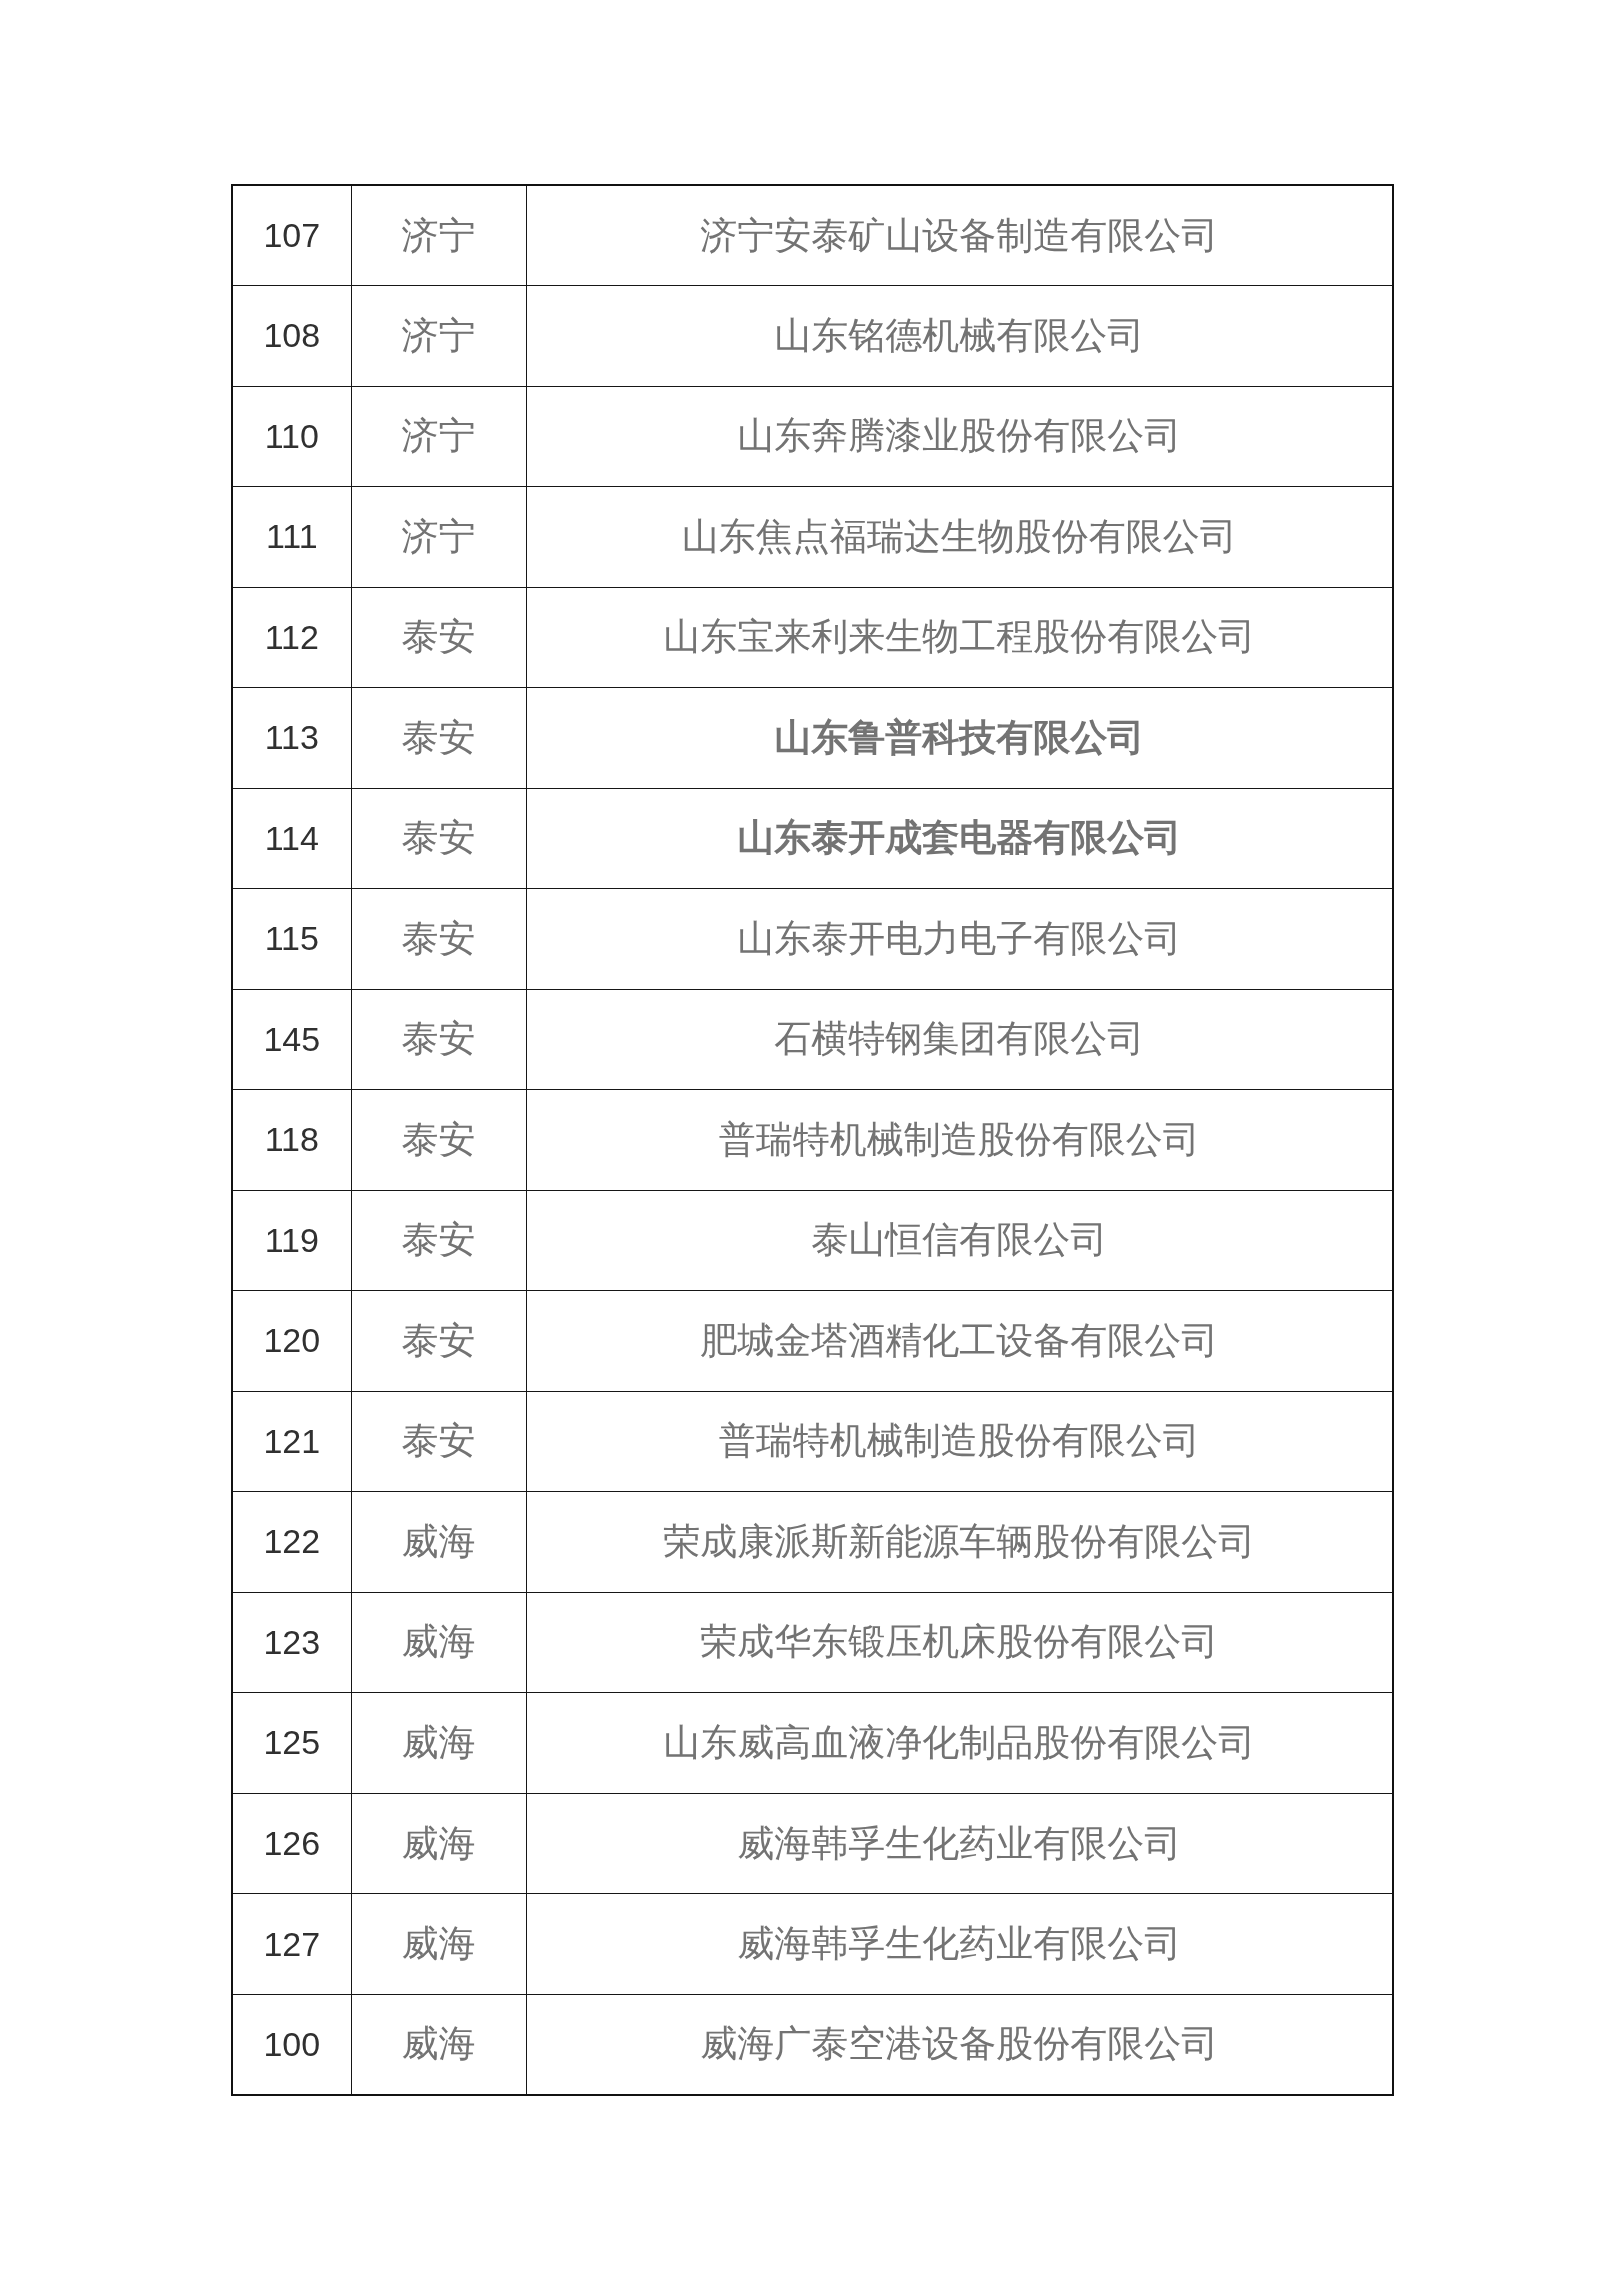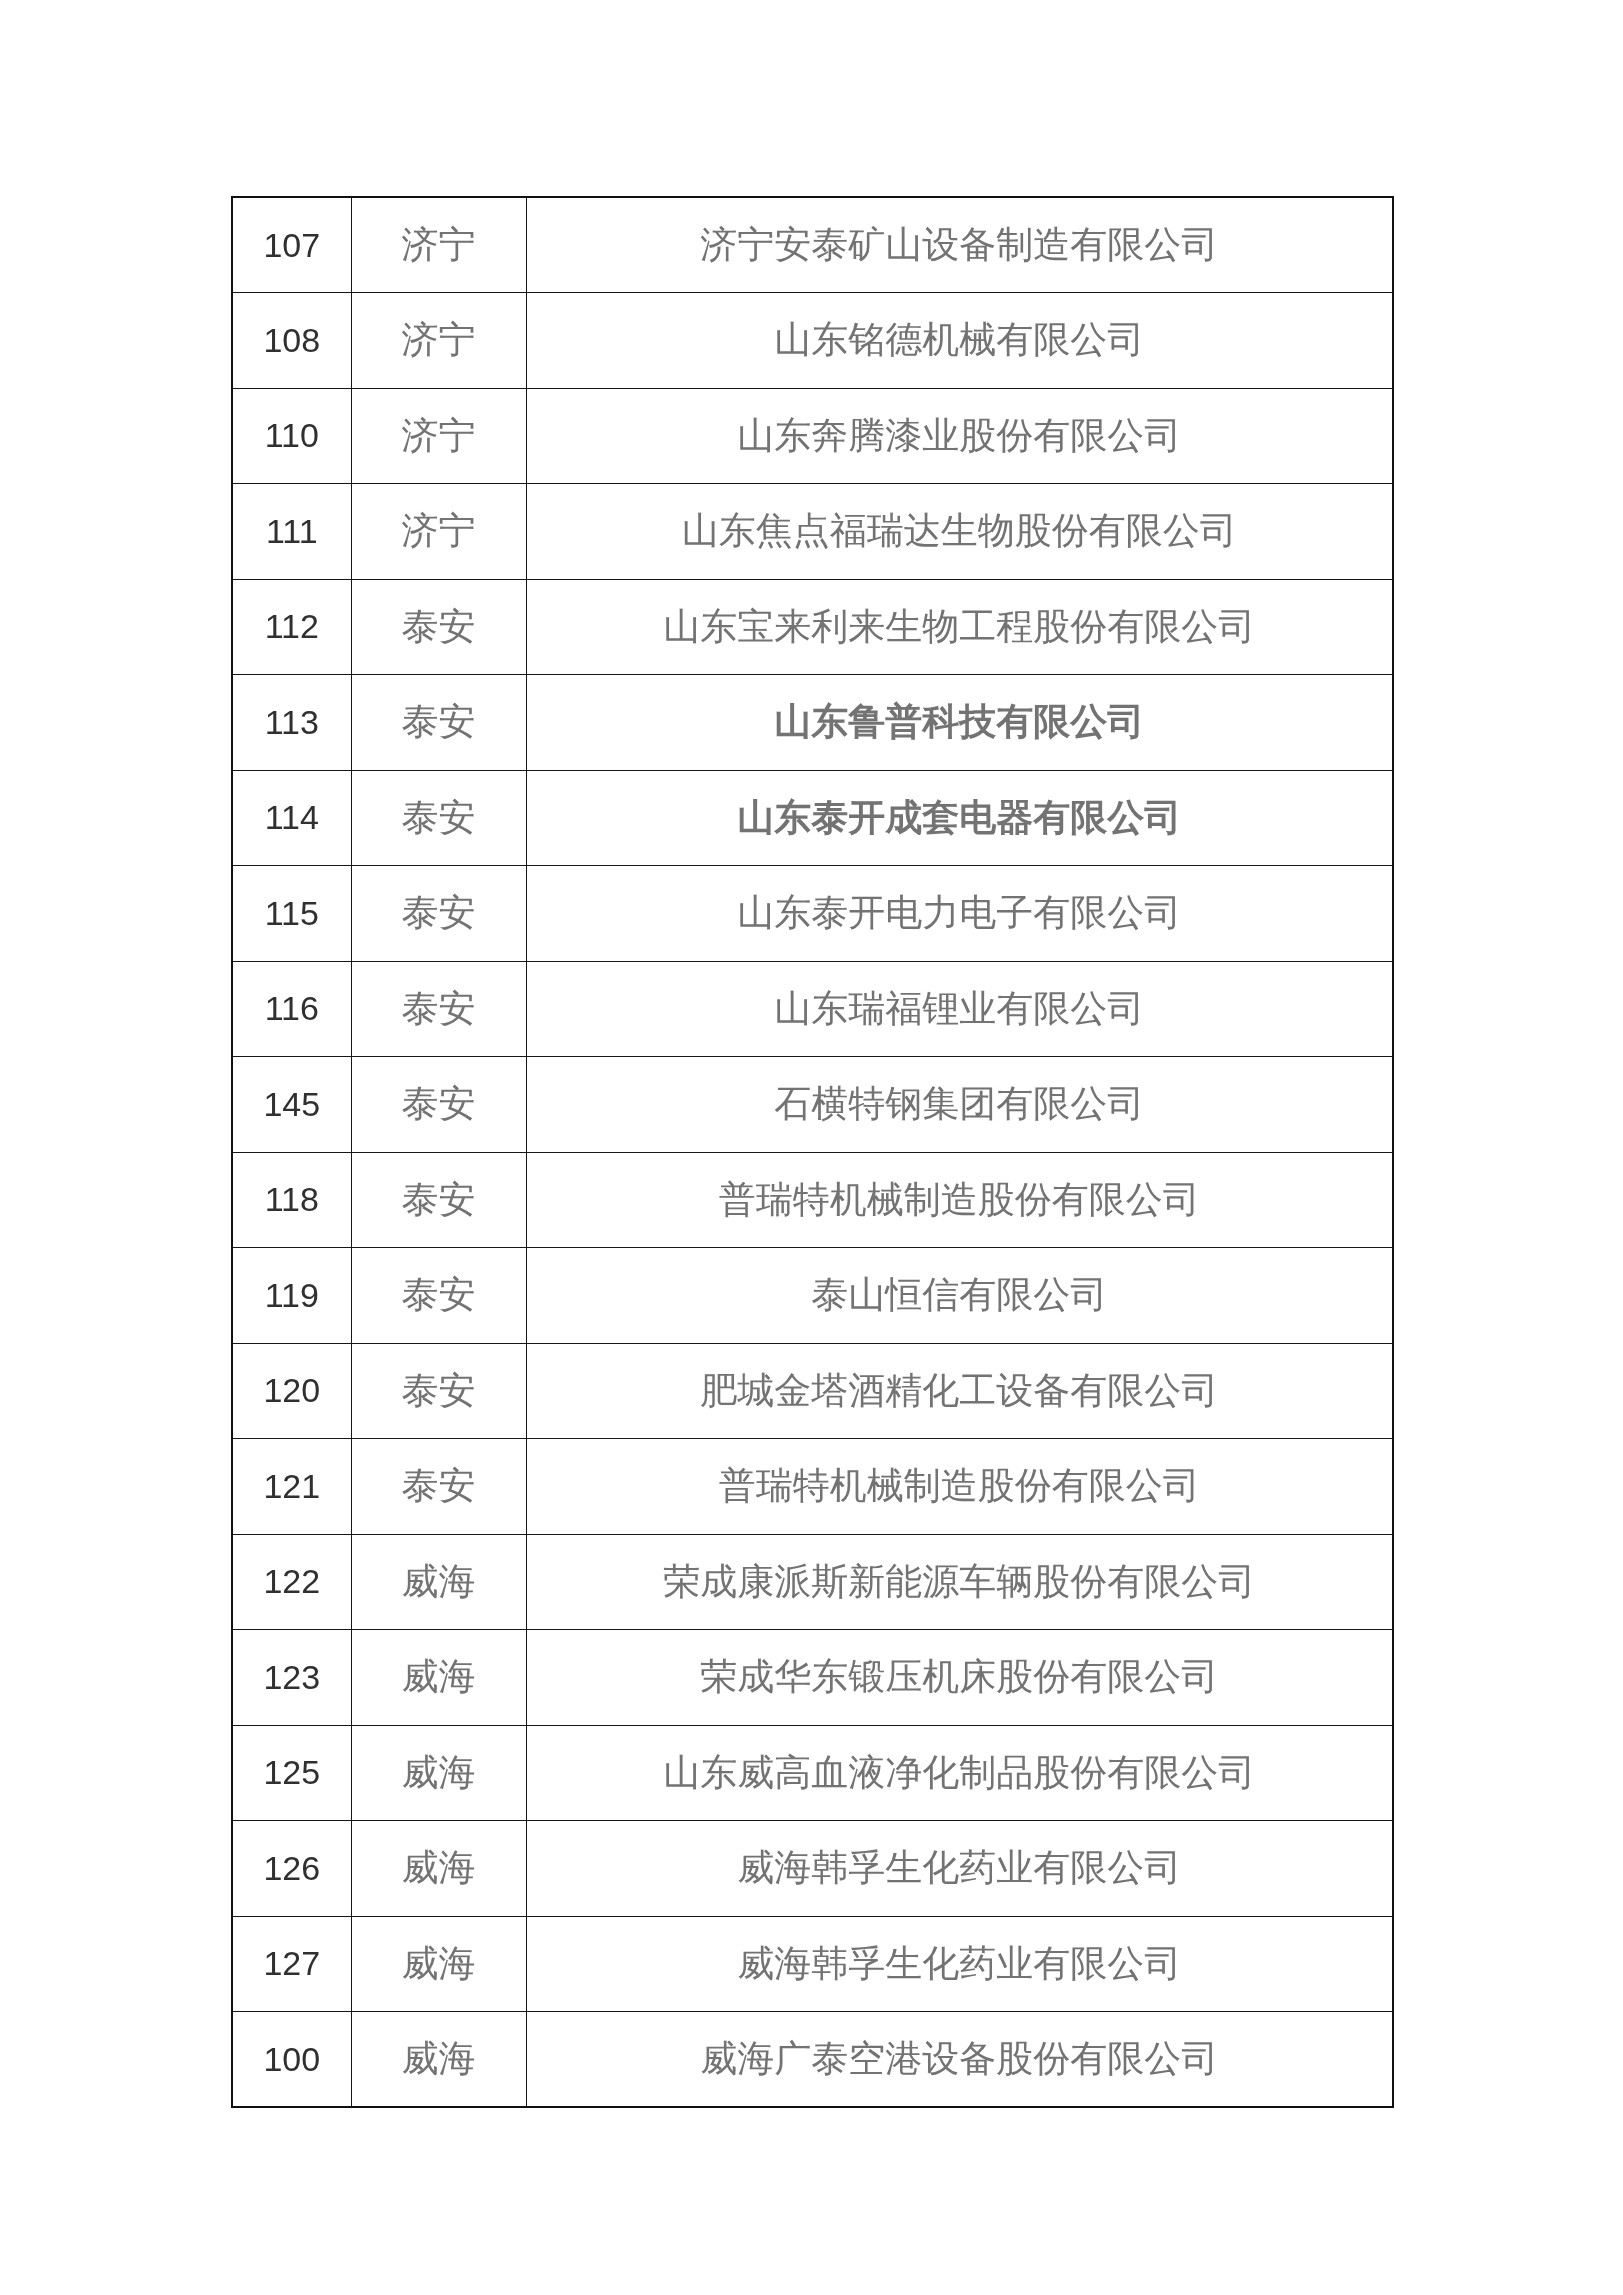"107" table.companies { top: 196px -> 184px }
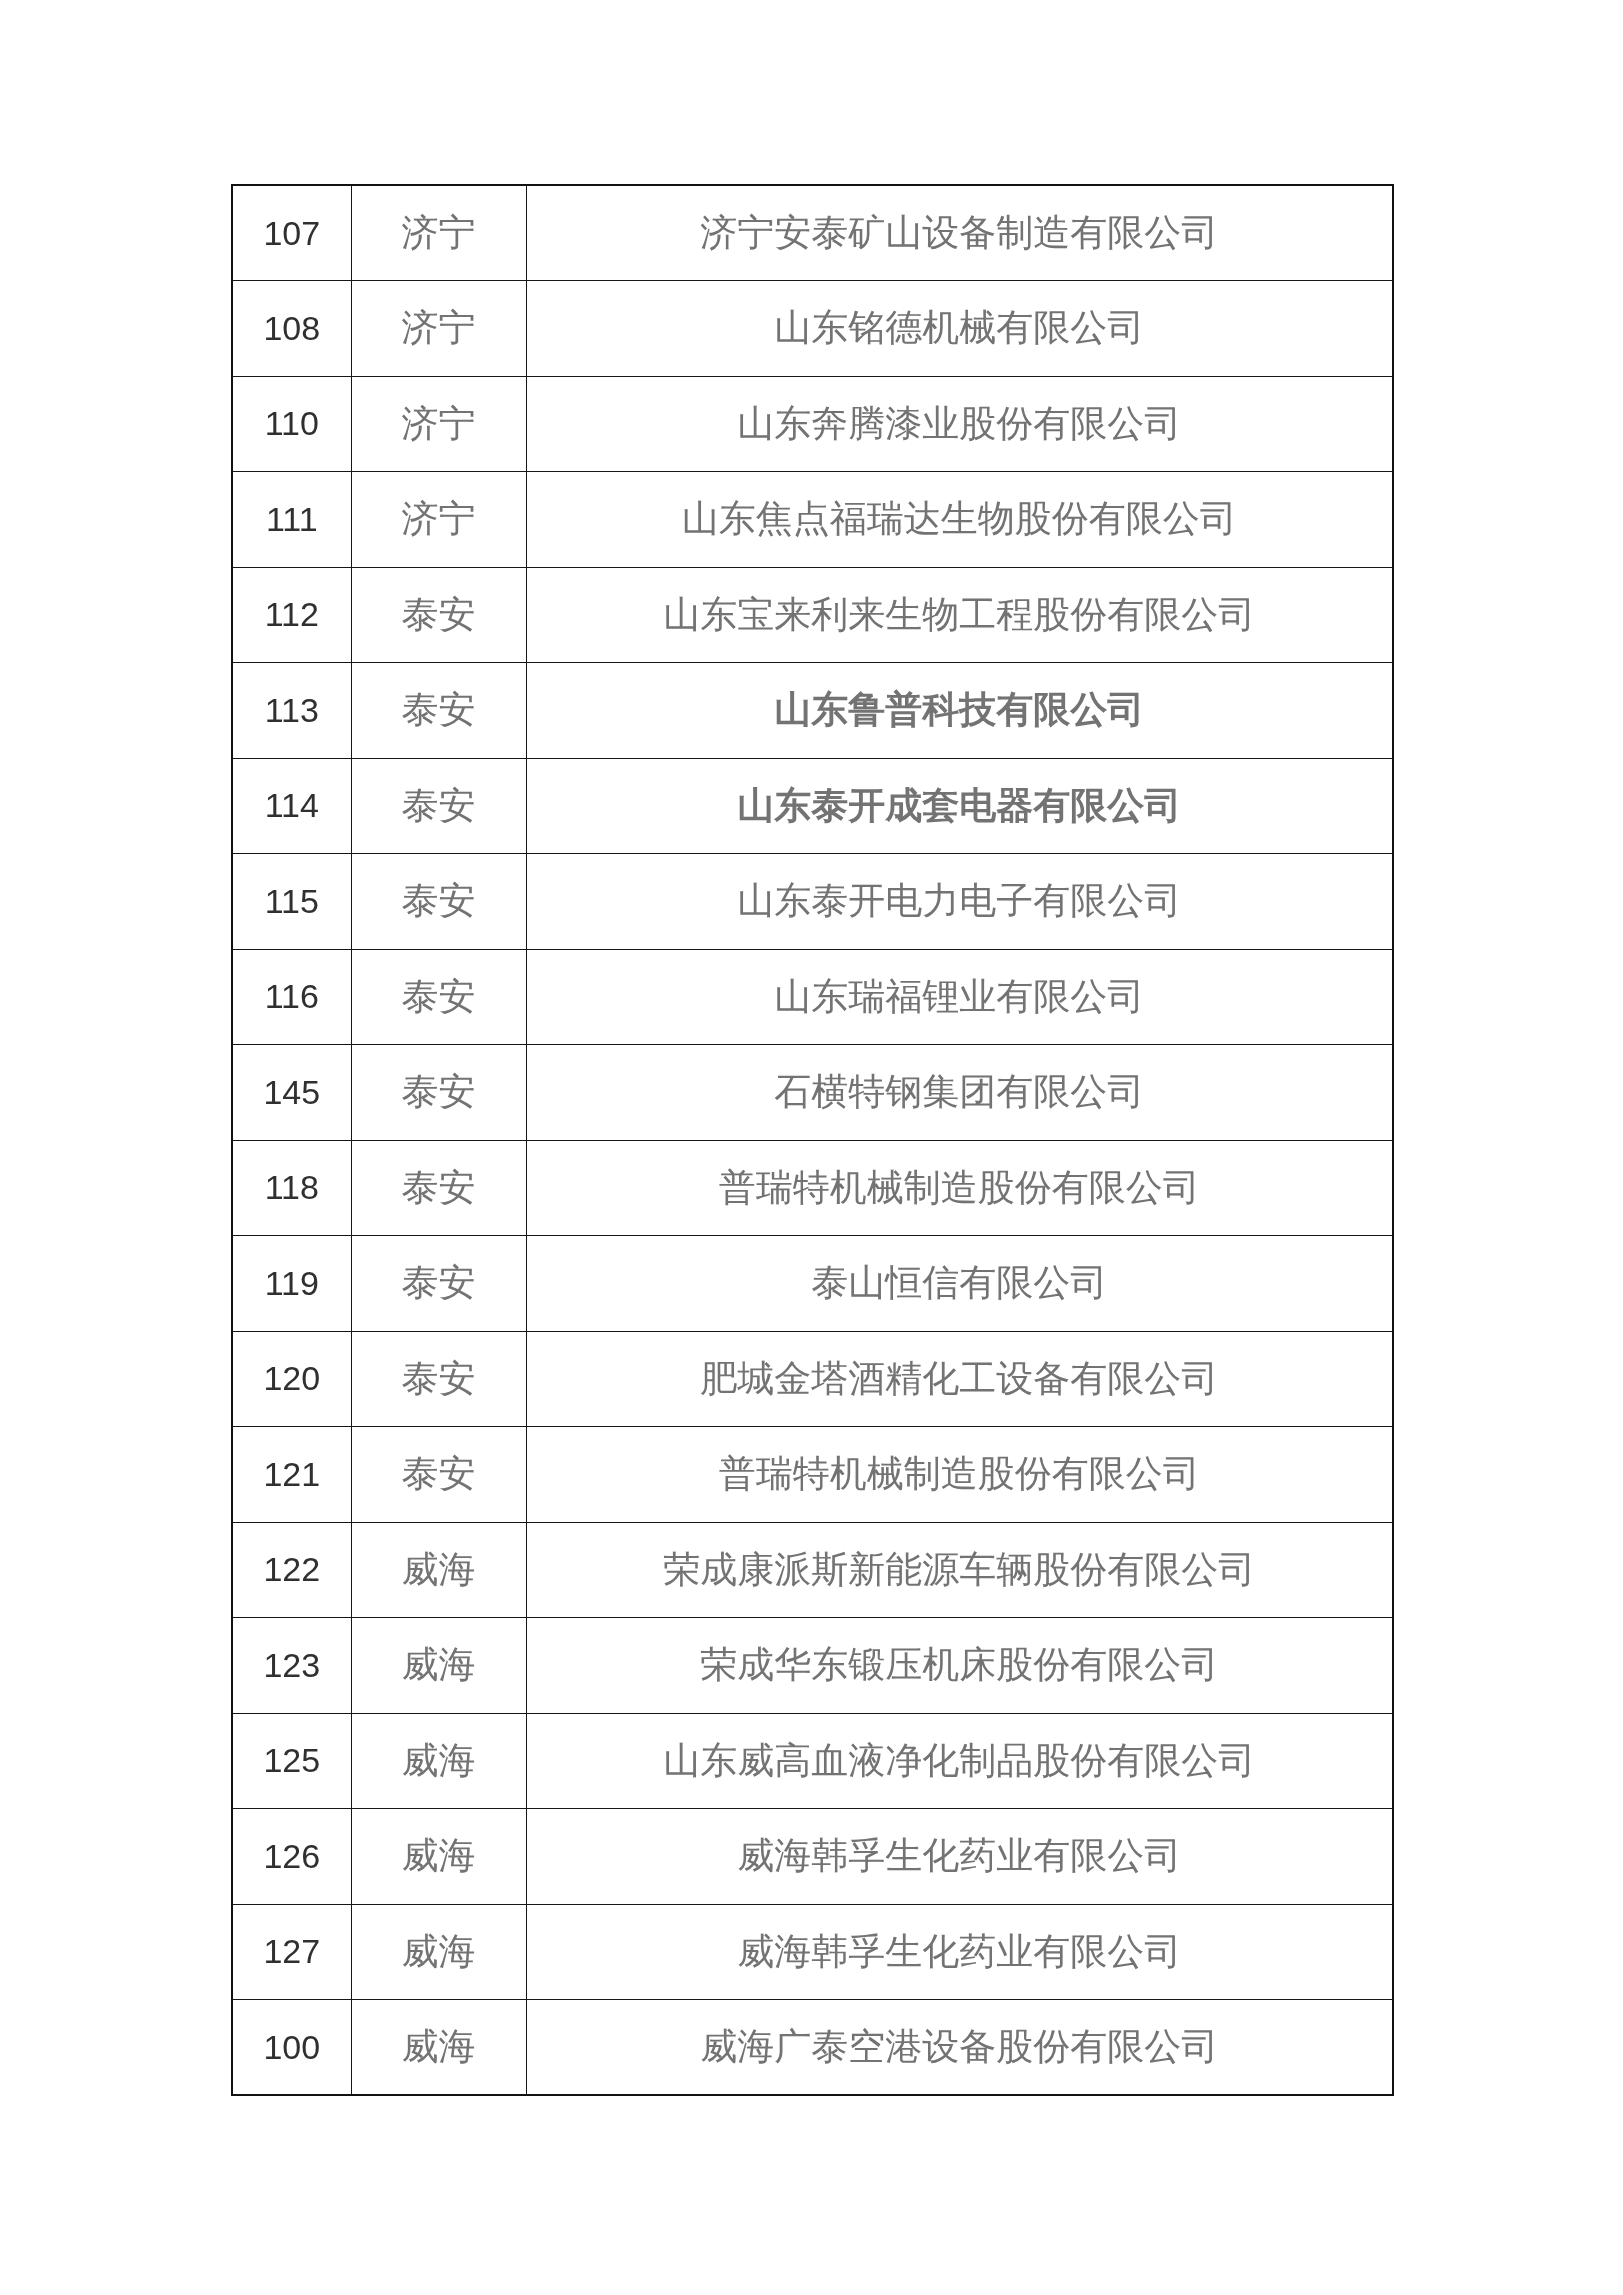"116" tr { html: <tr> <td>116</td> <td>泰安</td> <td>山东瑞福锂业有限公司</td> </tr> -> none }
